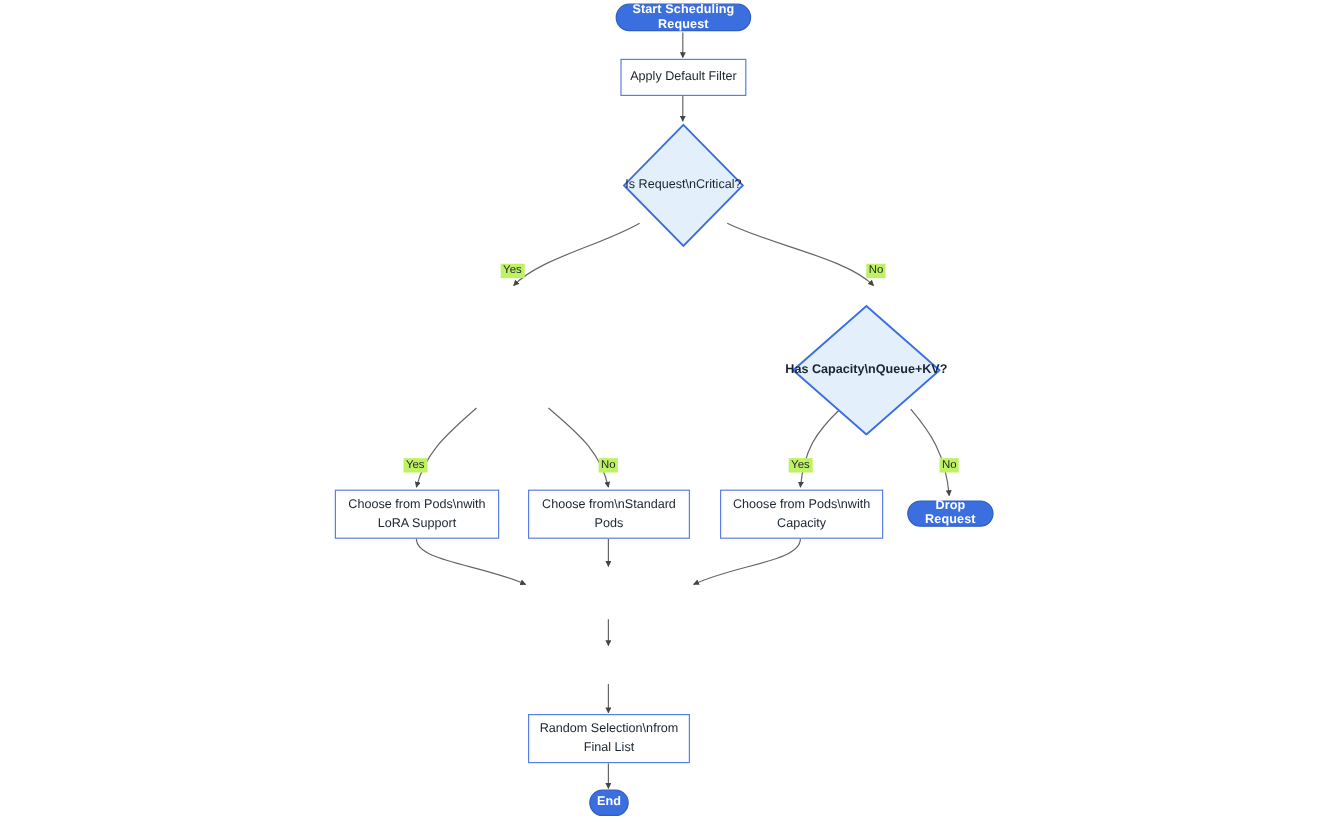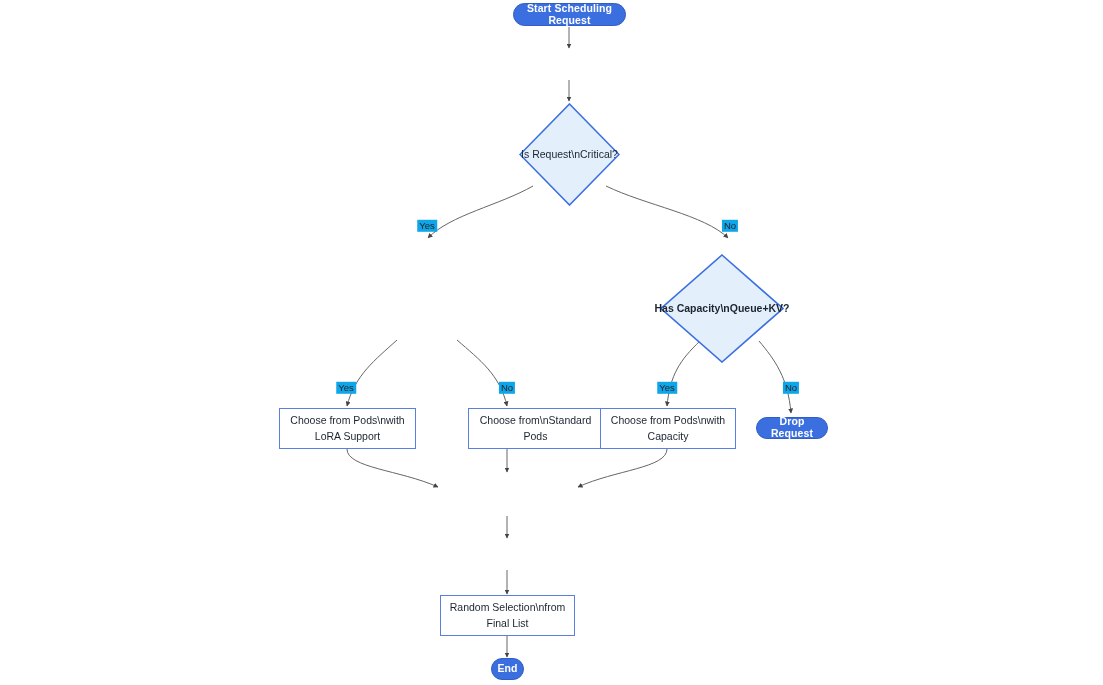"Apply Default Filter" div.node { html: none -> <div> <span>Apply Default Filter</span> </div> }
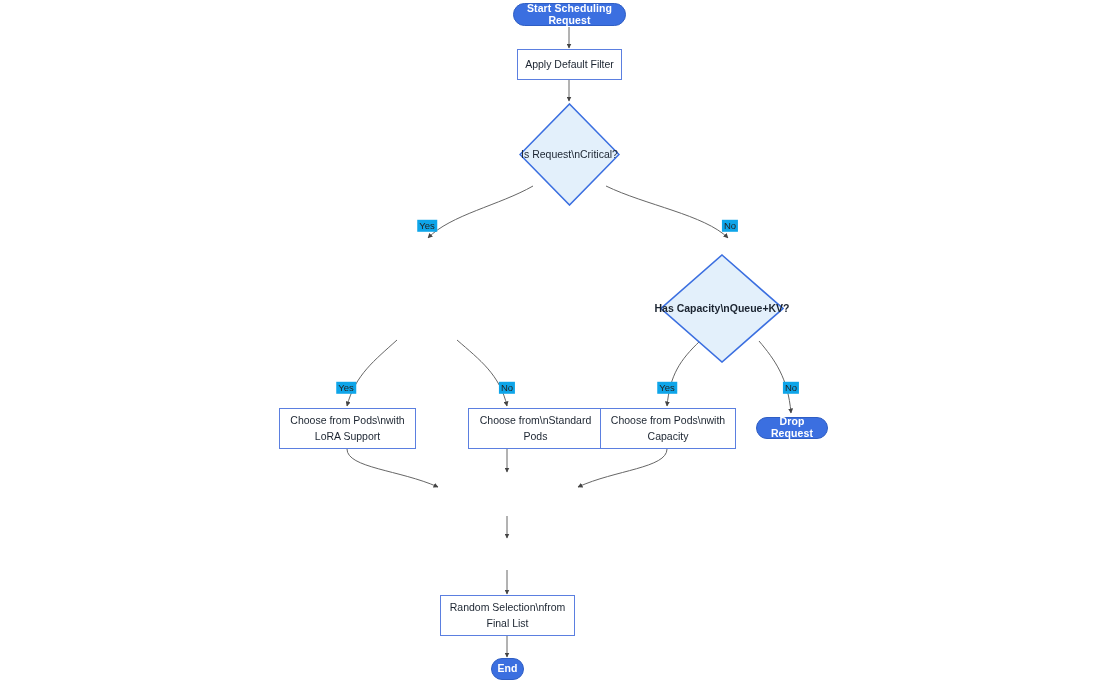"Yes" .edge-label { background: #0ea5e9 -> #bef264 }
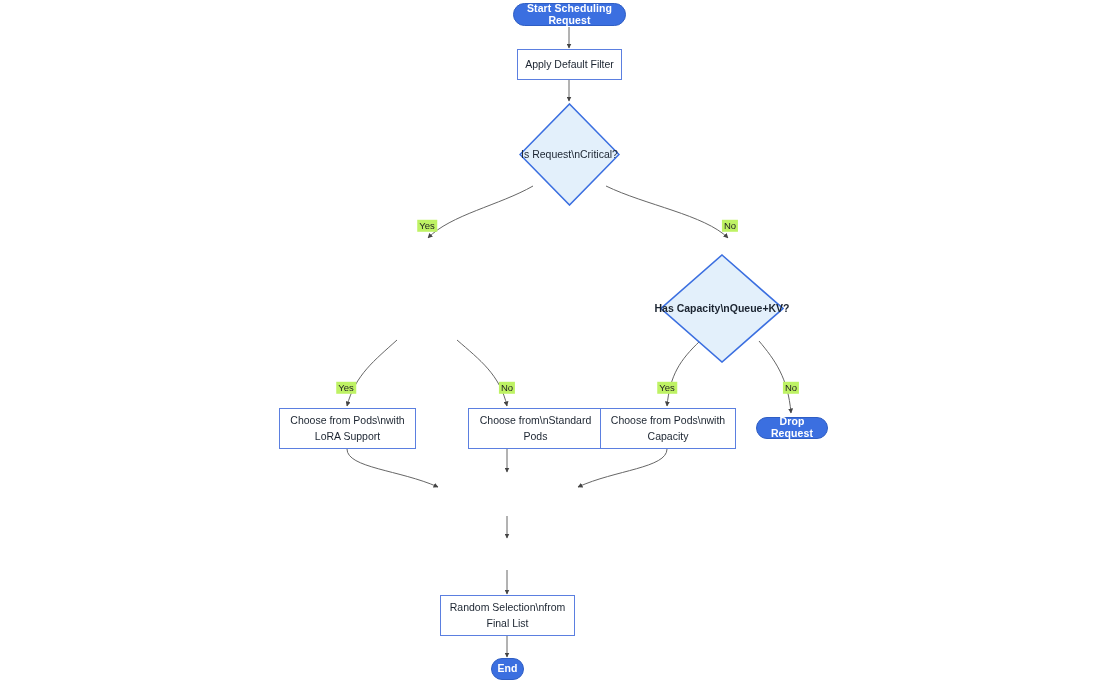"Choose from\nStandard" div.node { left: 468px -> 440px }
